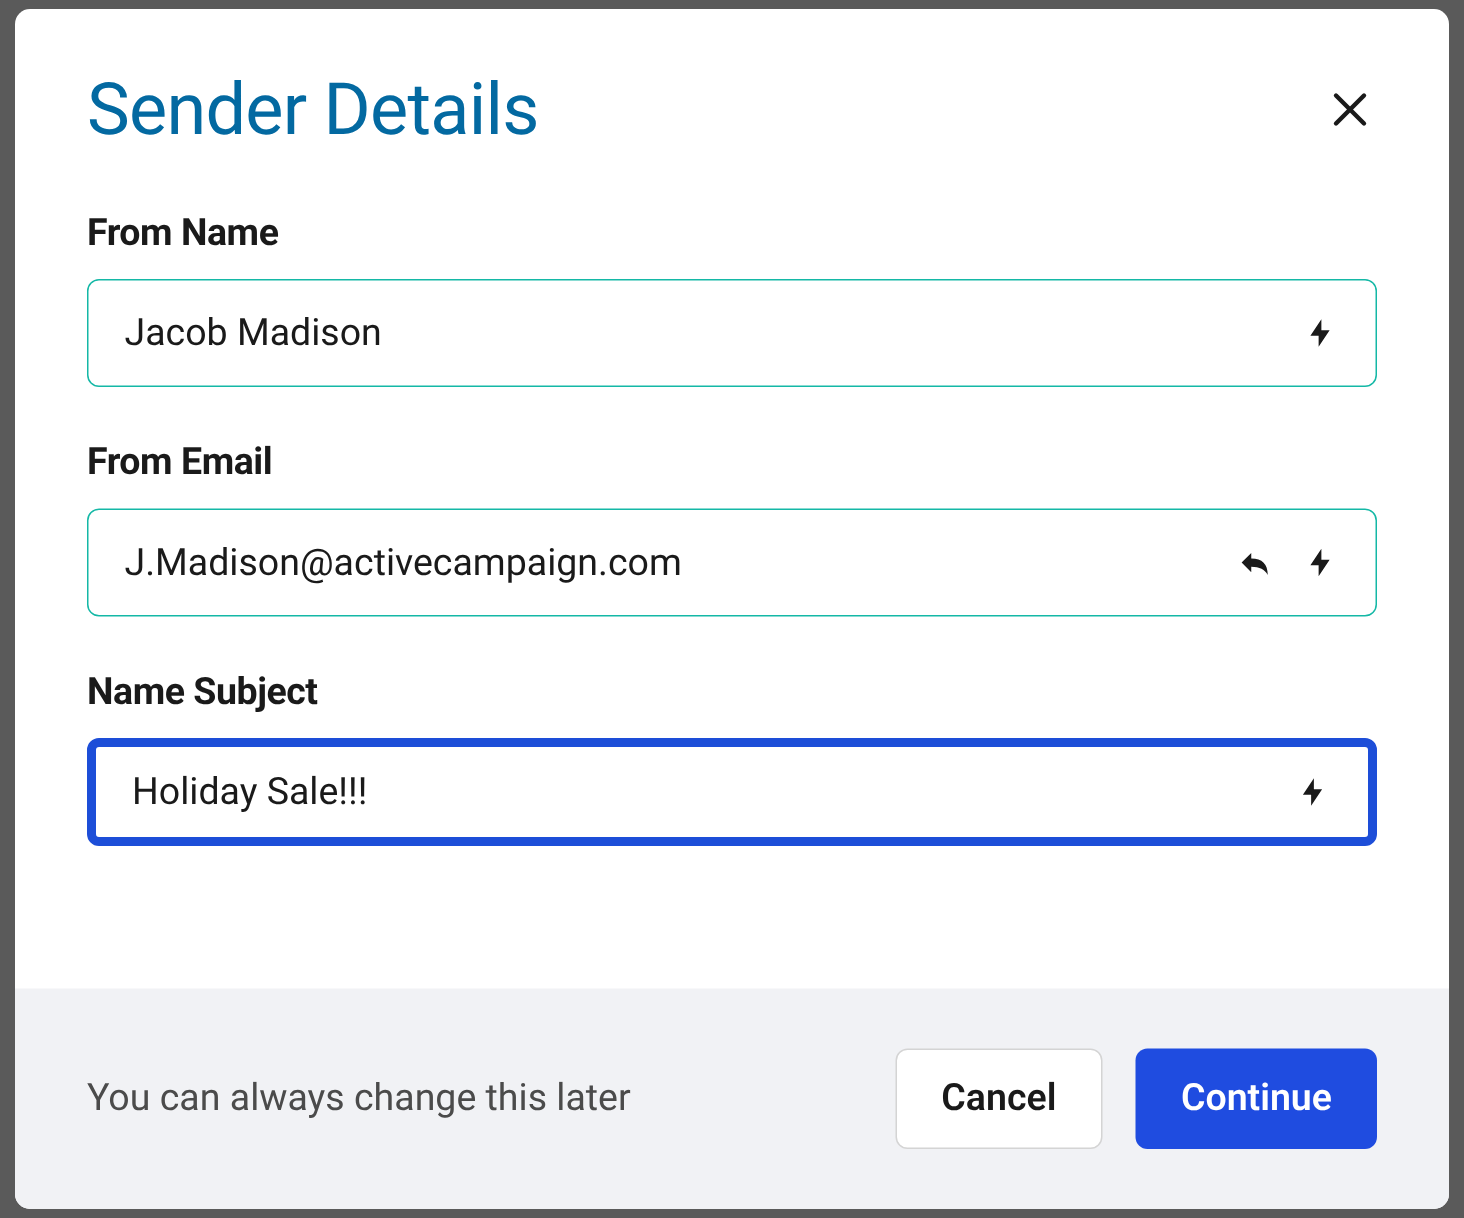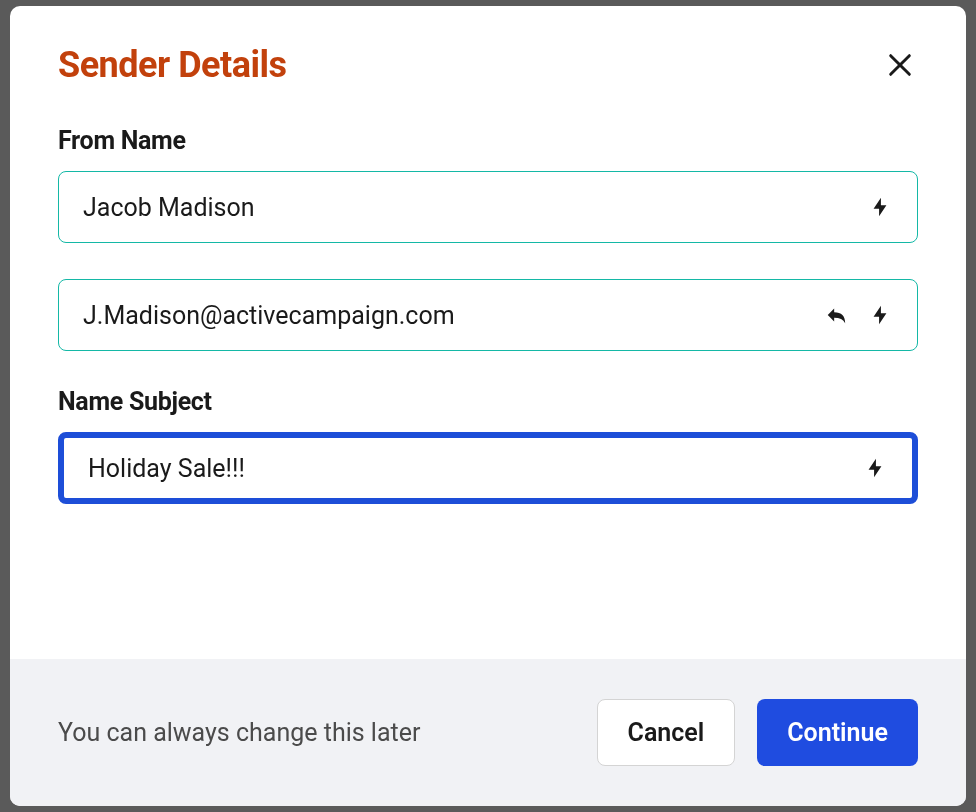"Sender Details" .modal-title { color: #c2410c -> #0369a1; font-size: 36px -> 48px; font-weight: 700 -> 400 }
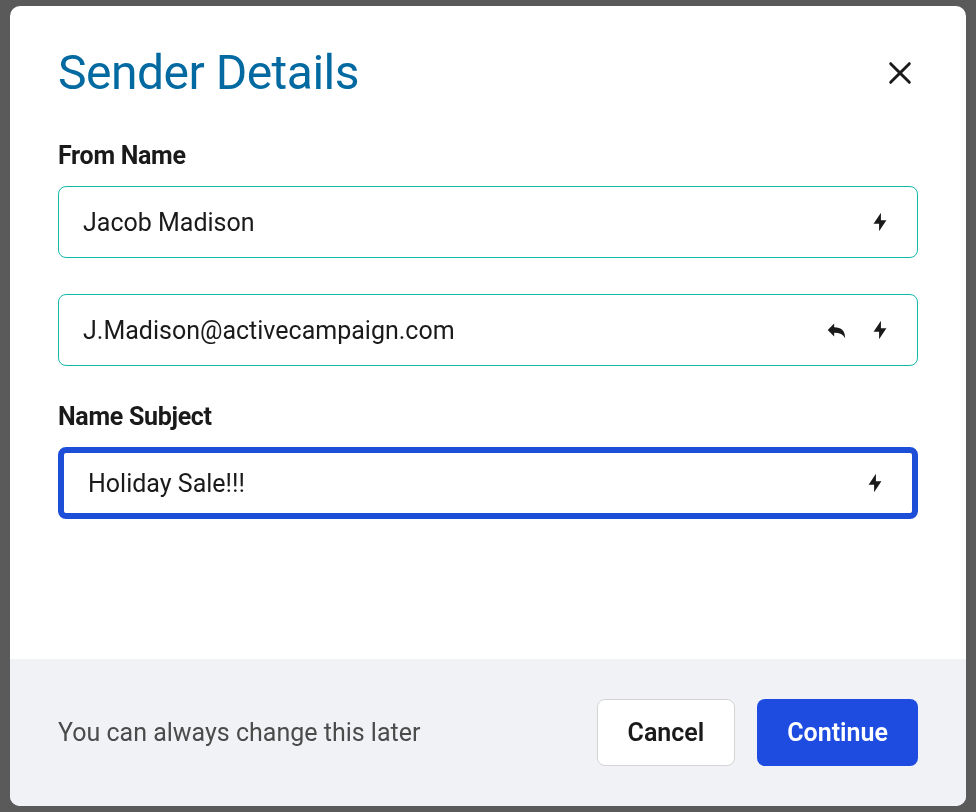"From Email" label.form-label { html: none -> <label>From Email</label> }
